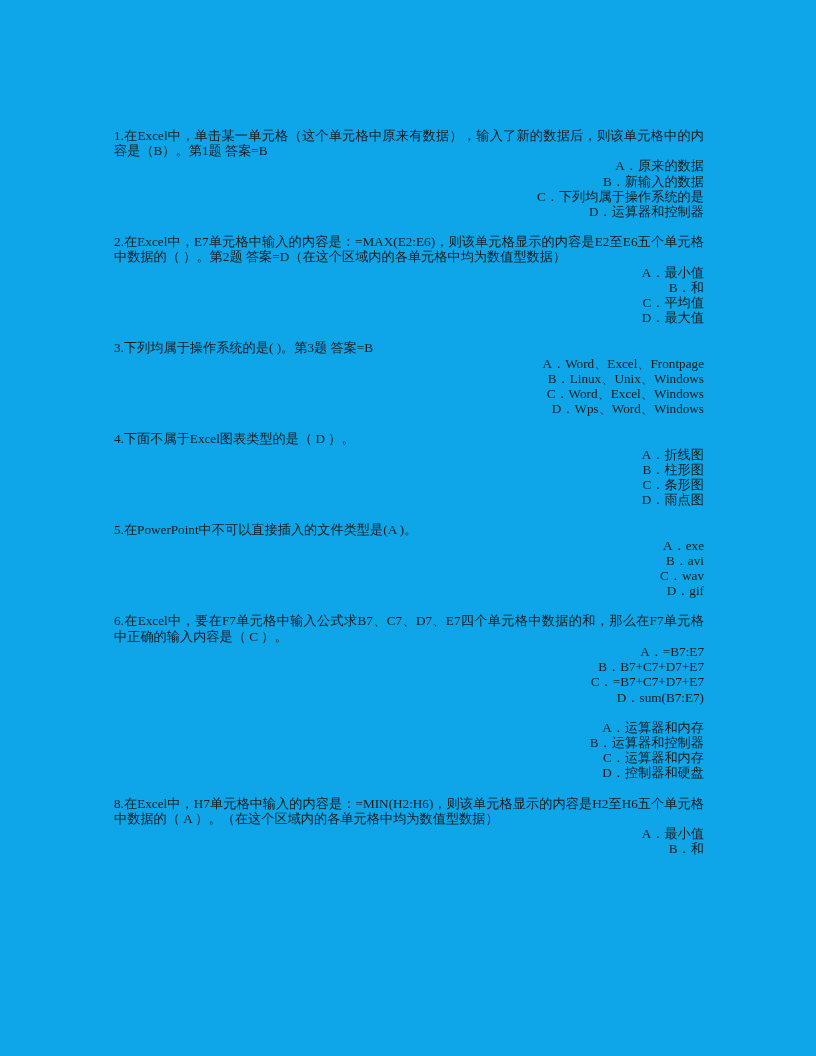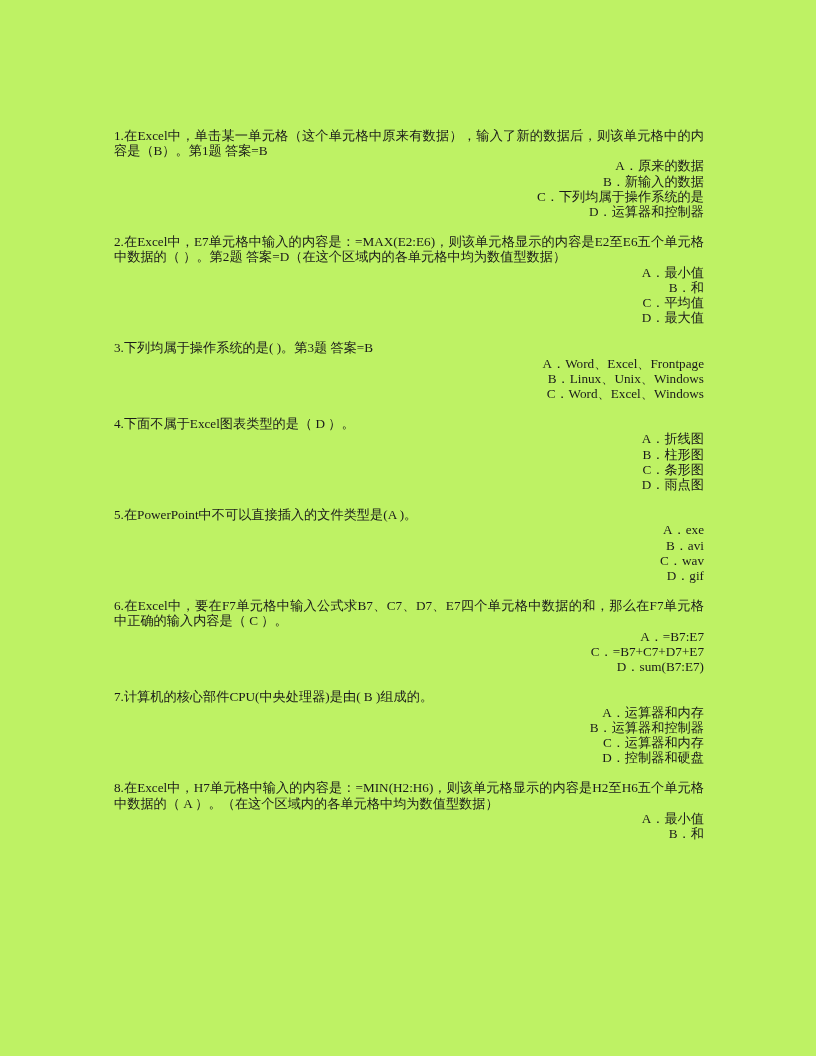"1.在Excel中，单击某一单元格（这个单元格中原来有数据），输入了新的数据后，" .page { background: #bef264 -> #0ea5e9 }
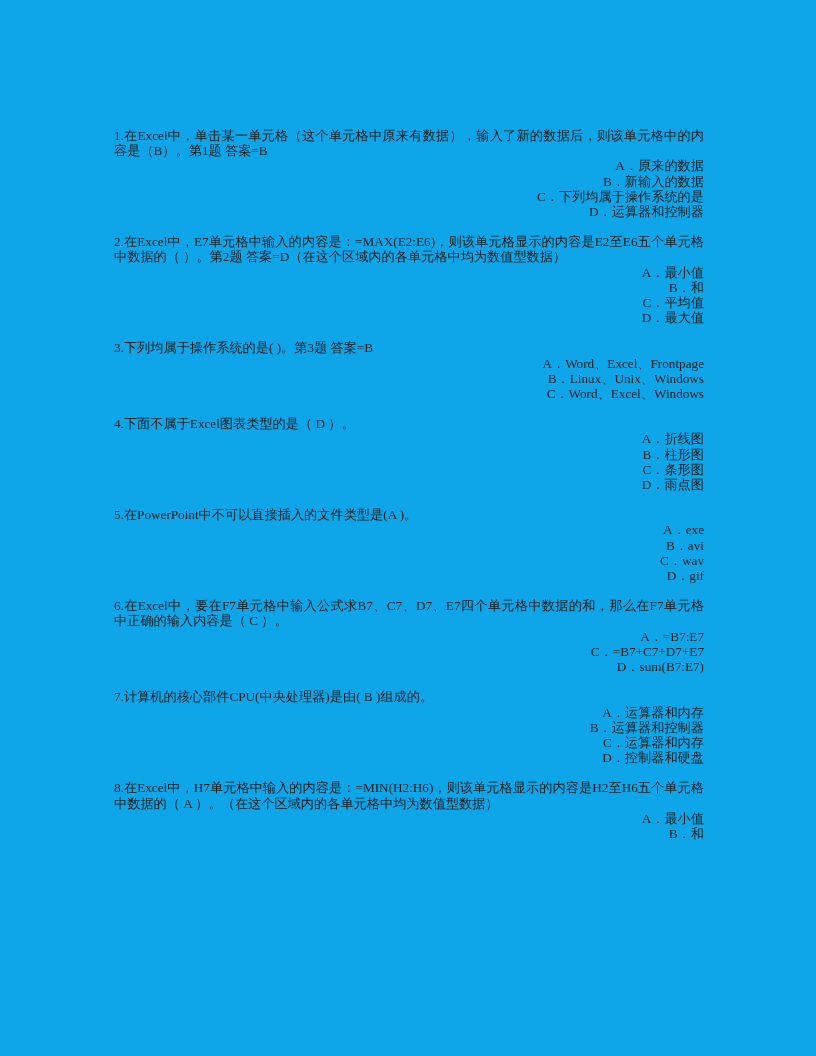"D．Wps、Word、Windows" li.option { html: none -> <li>D．Wps、Word、Windows</li> }
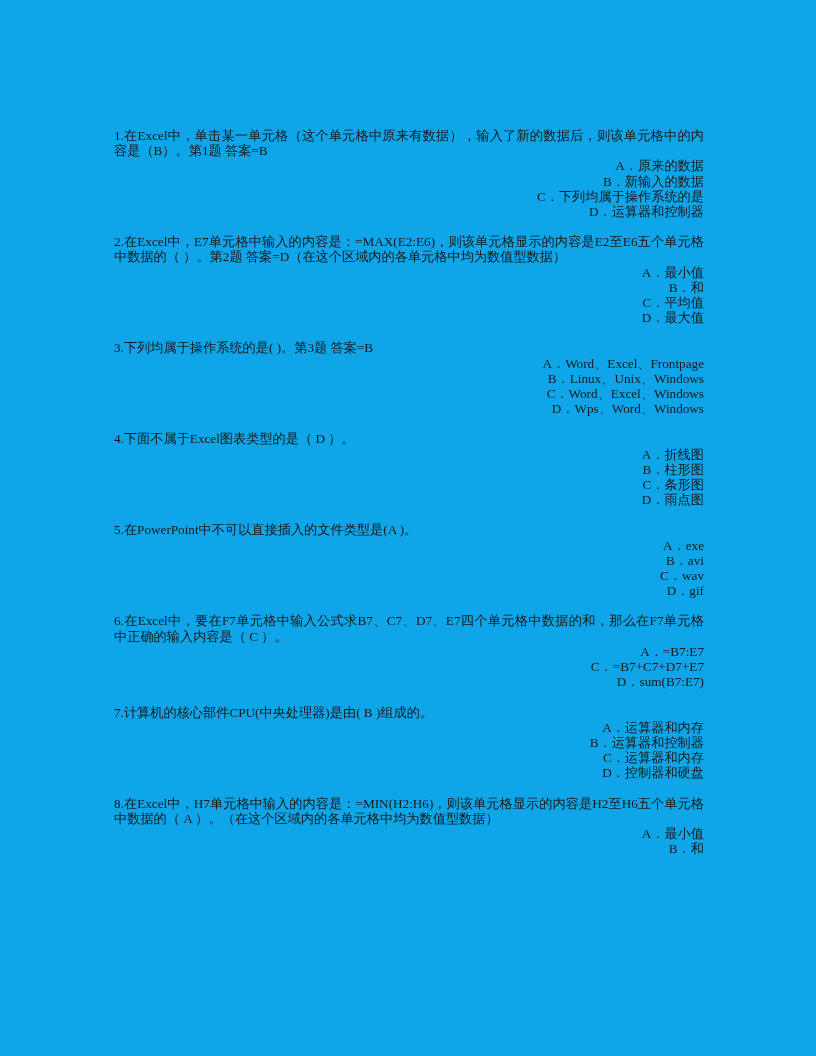"B．B7+C7+D7+E7" li.option { html: none -> <li>B．B7+C7+D7+E7</li> }
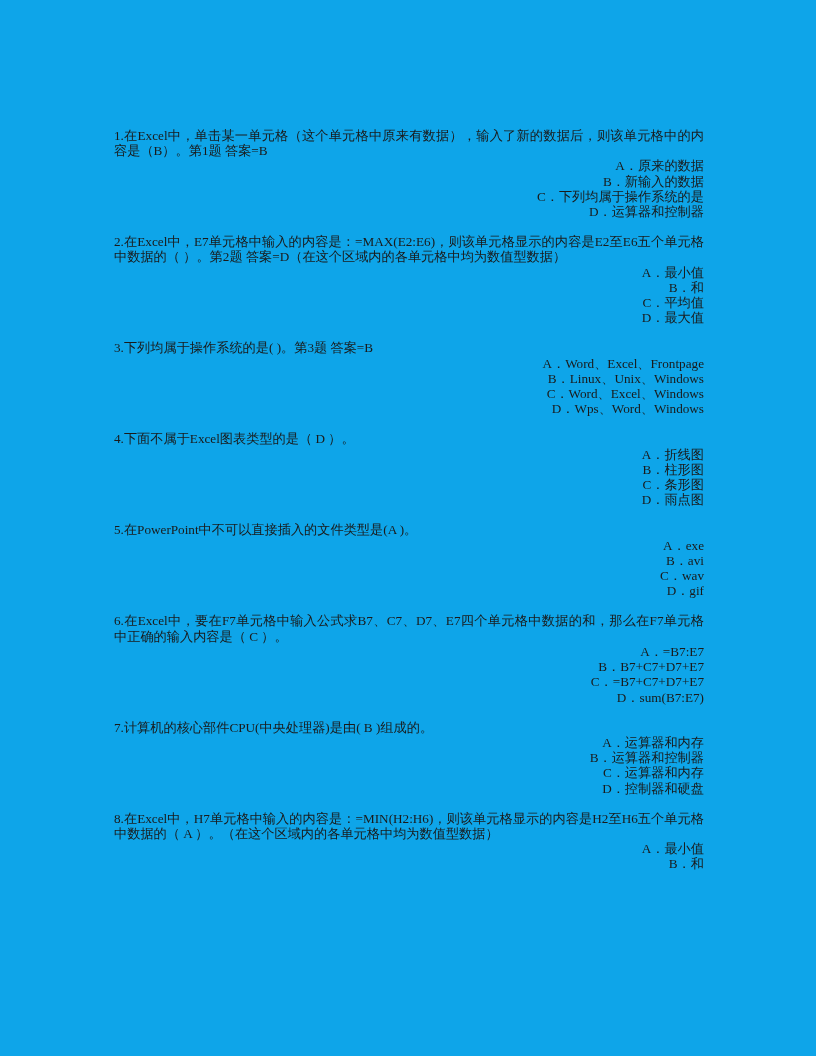"7.计算机的核心部件CPU(中央处理器)是由( B )组成的。" p.q-stem { html: <p>7.计算机的核心部件CPU(中央处理器)是由( B )组成的。</p> -> none }
